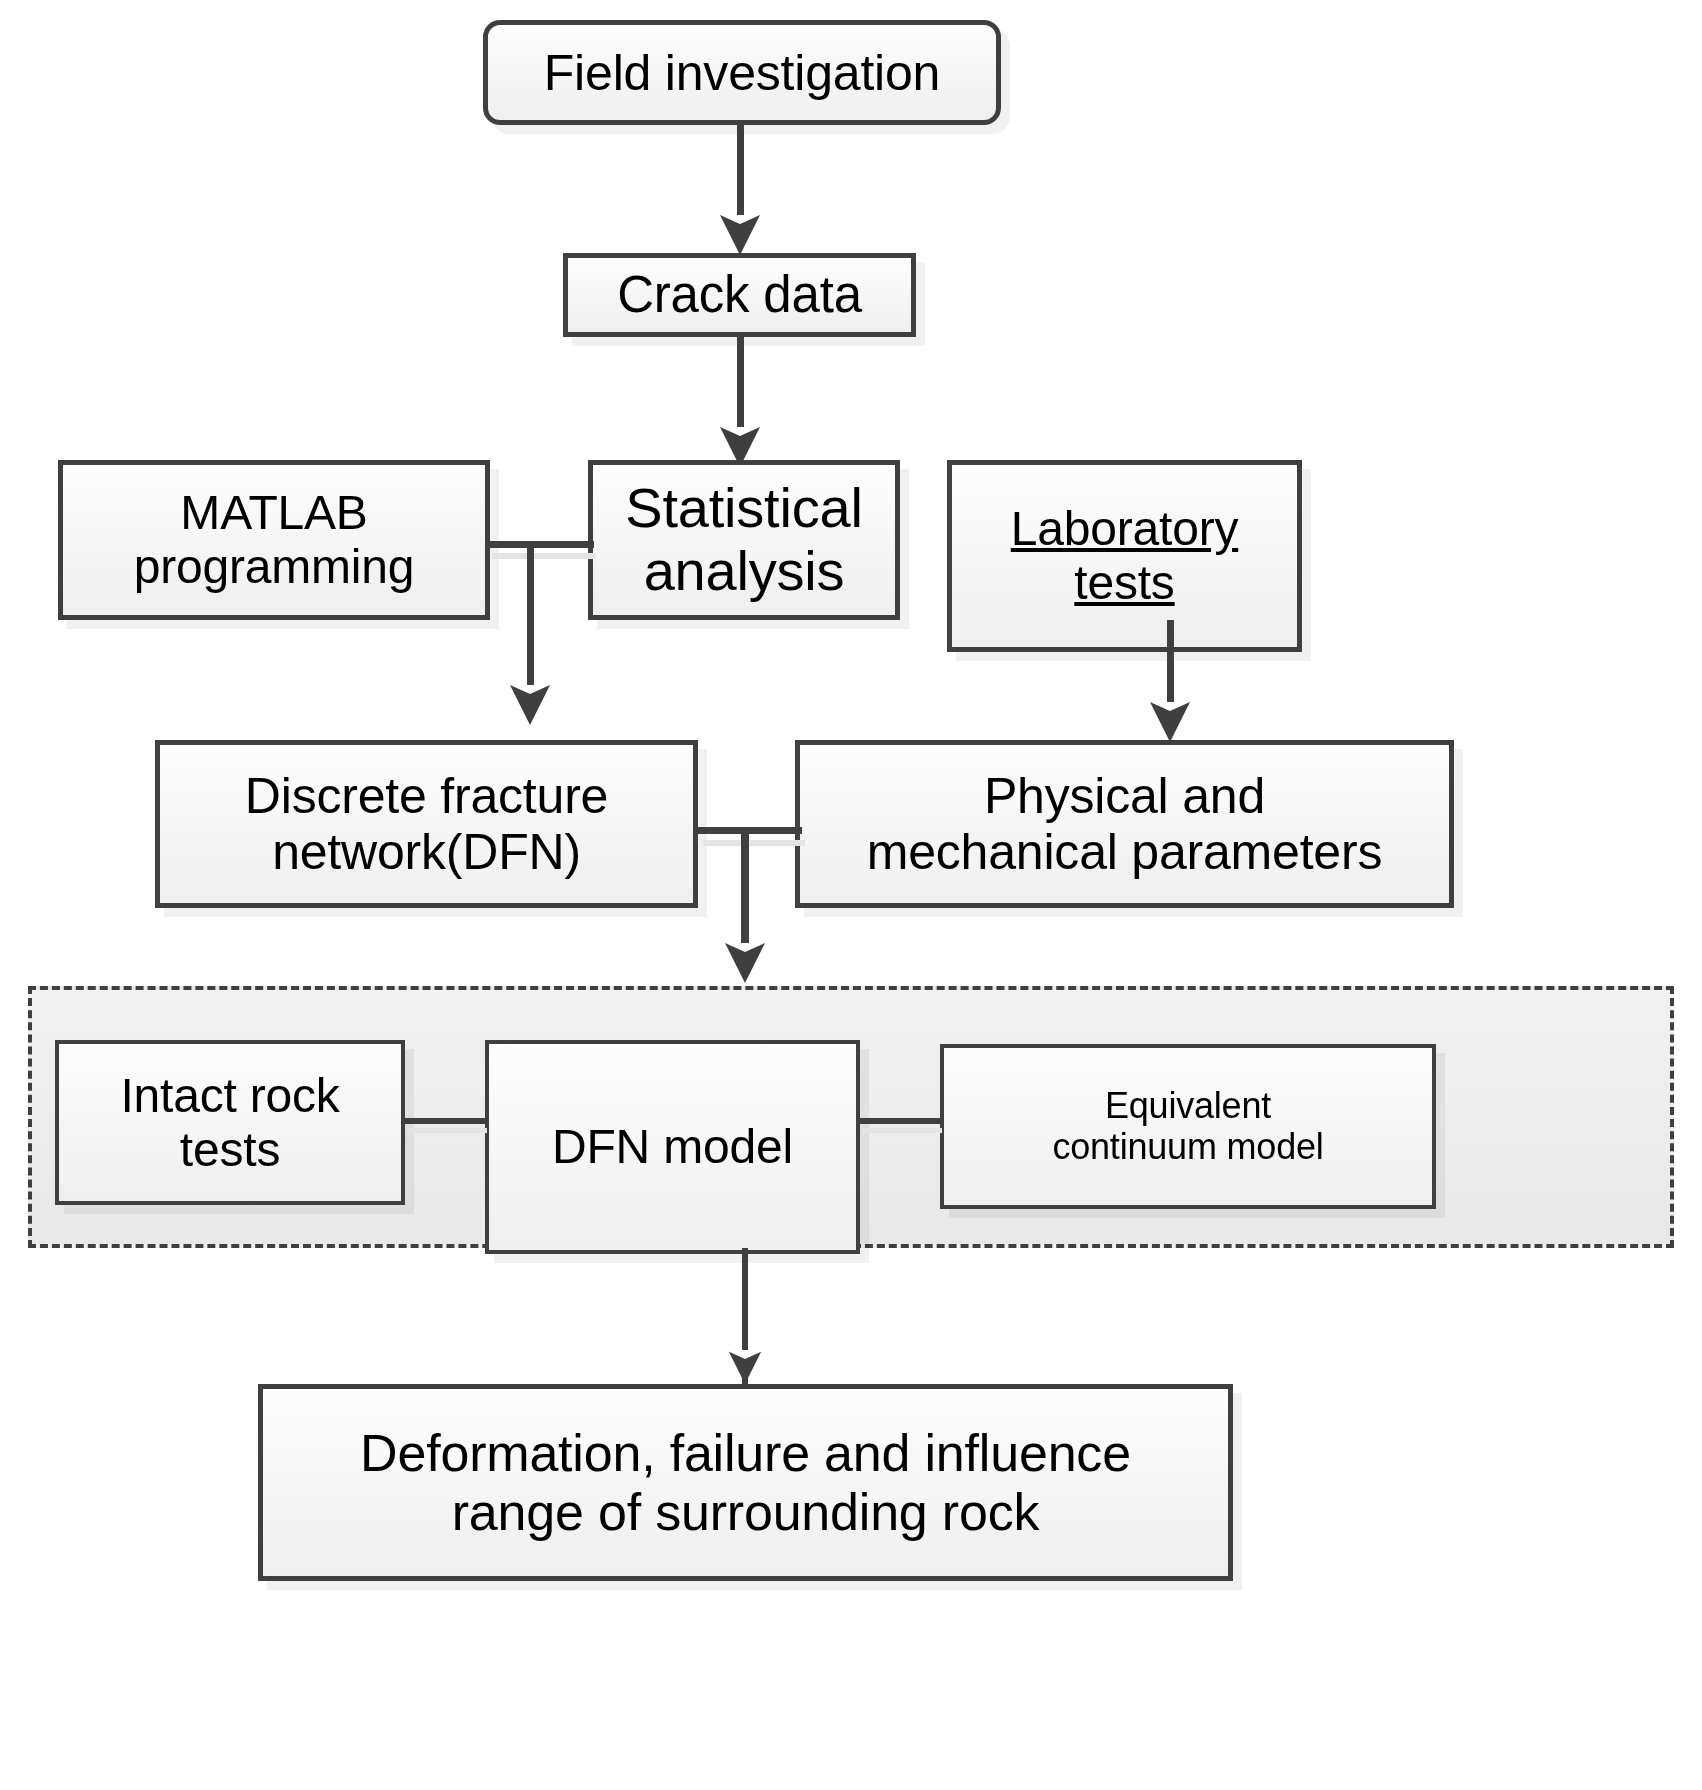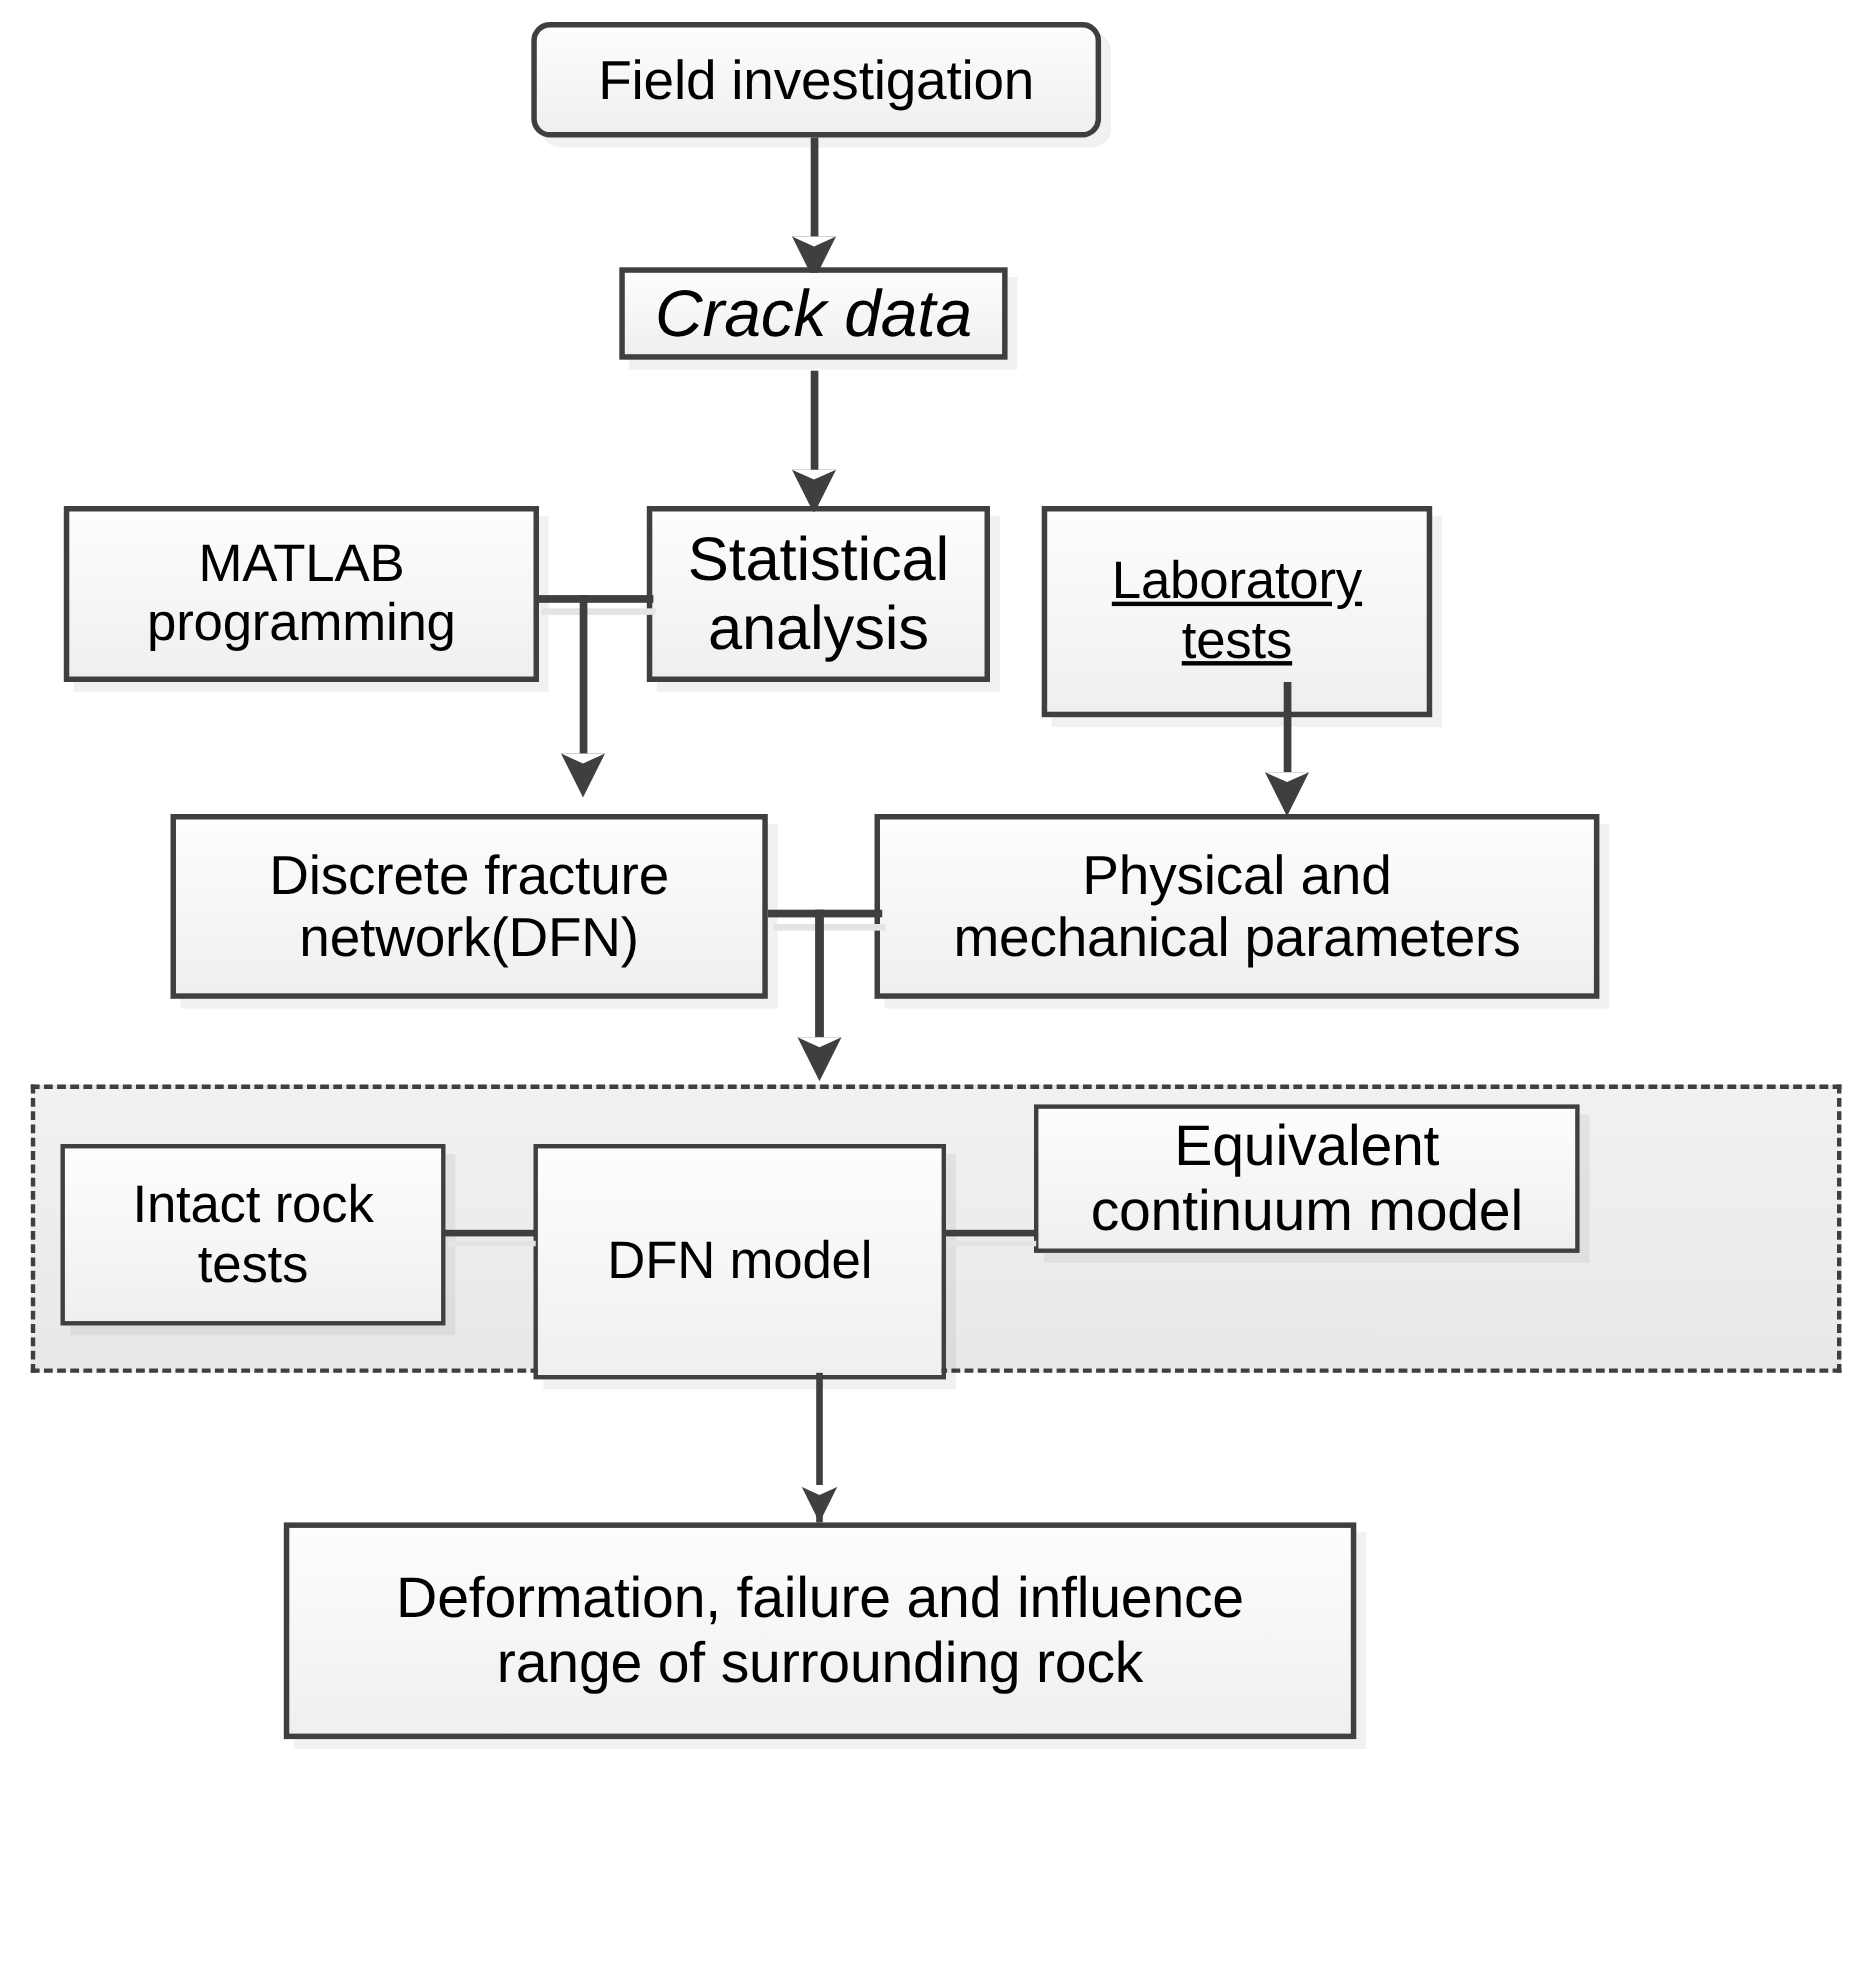"Crack data" div.box { font-size: 60px -> 51px; font-style: italic -> none; top: 243px -> 253px }
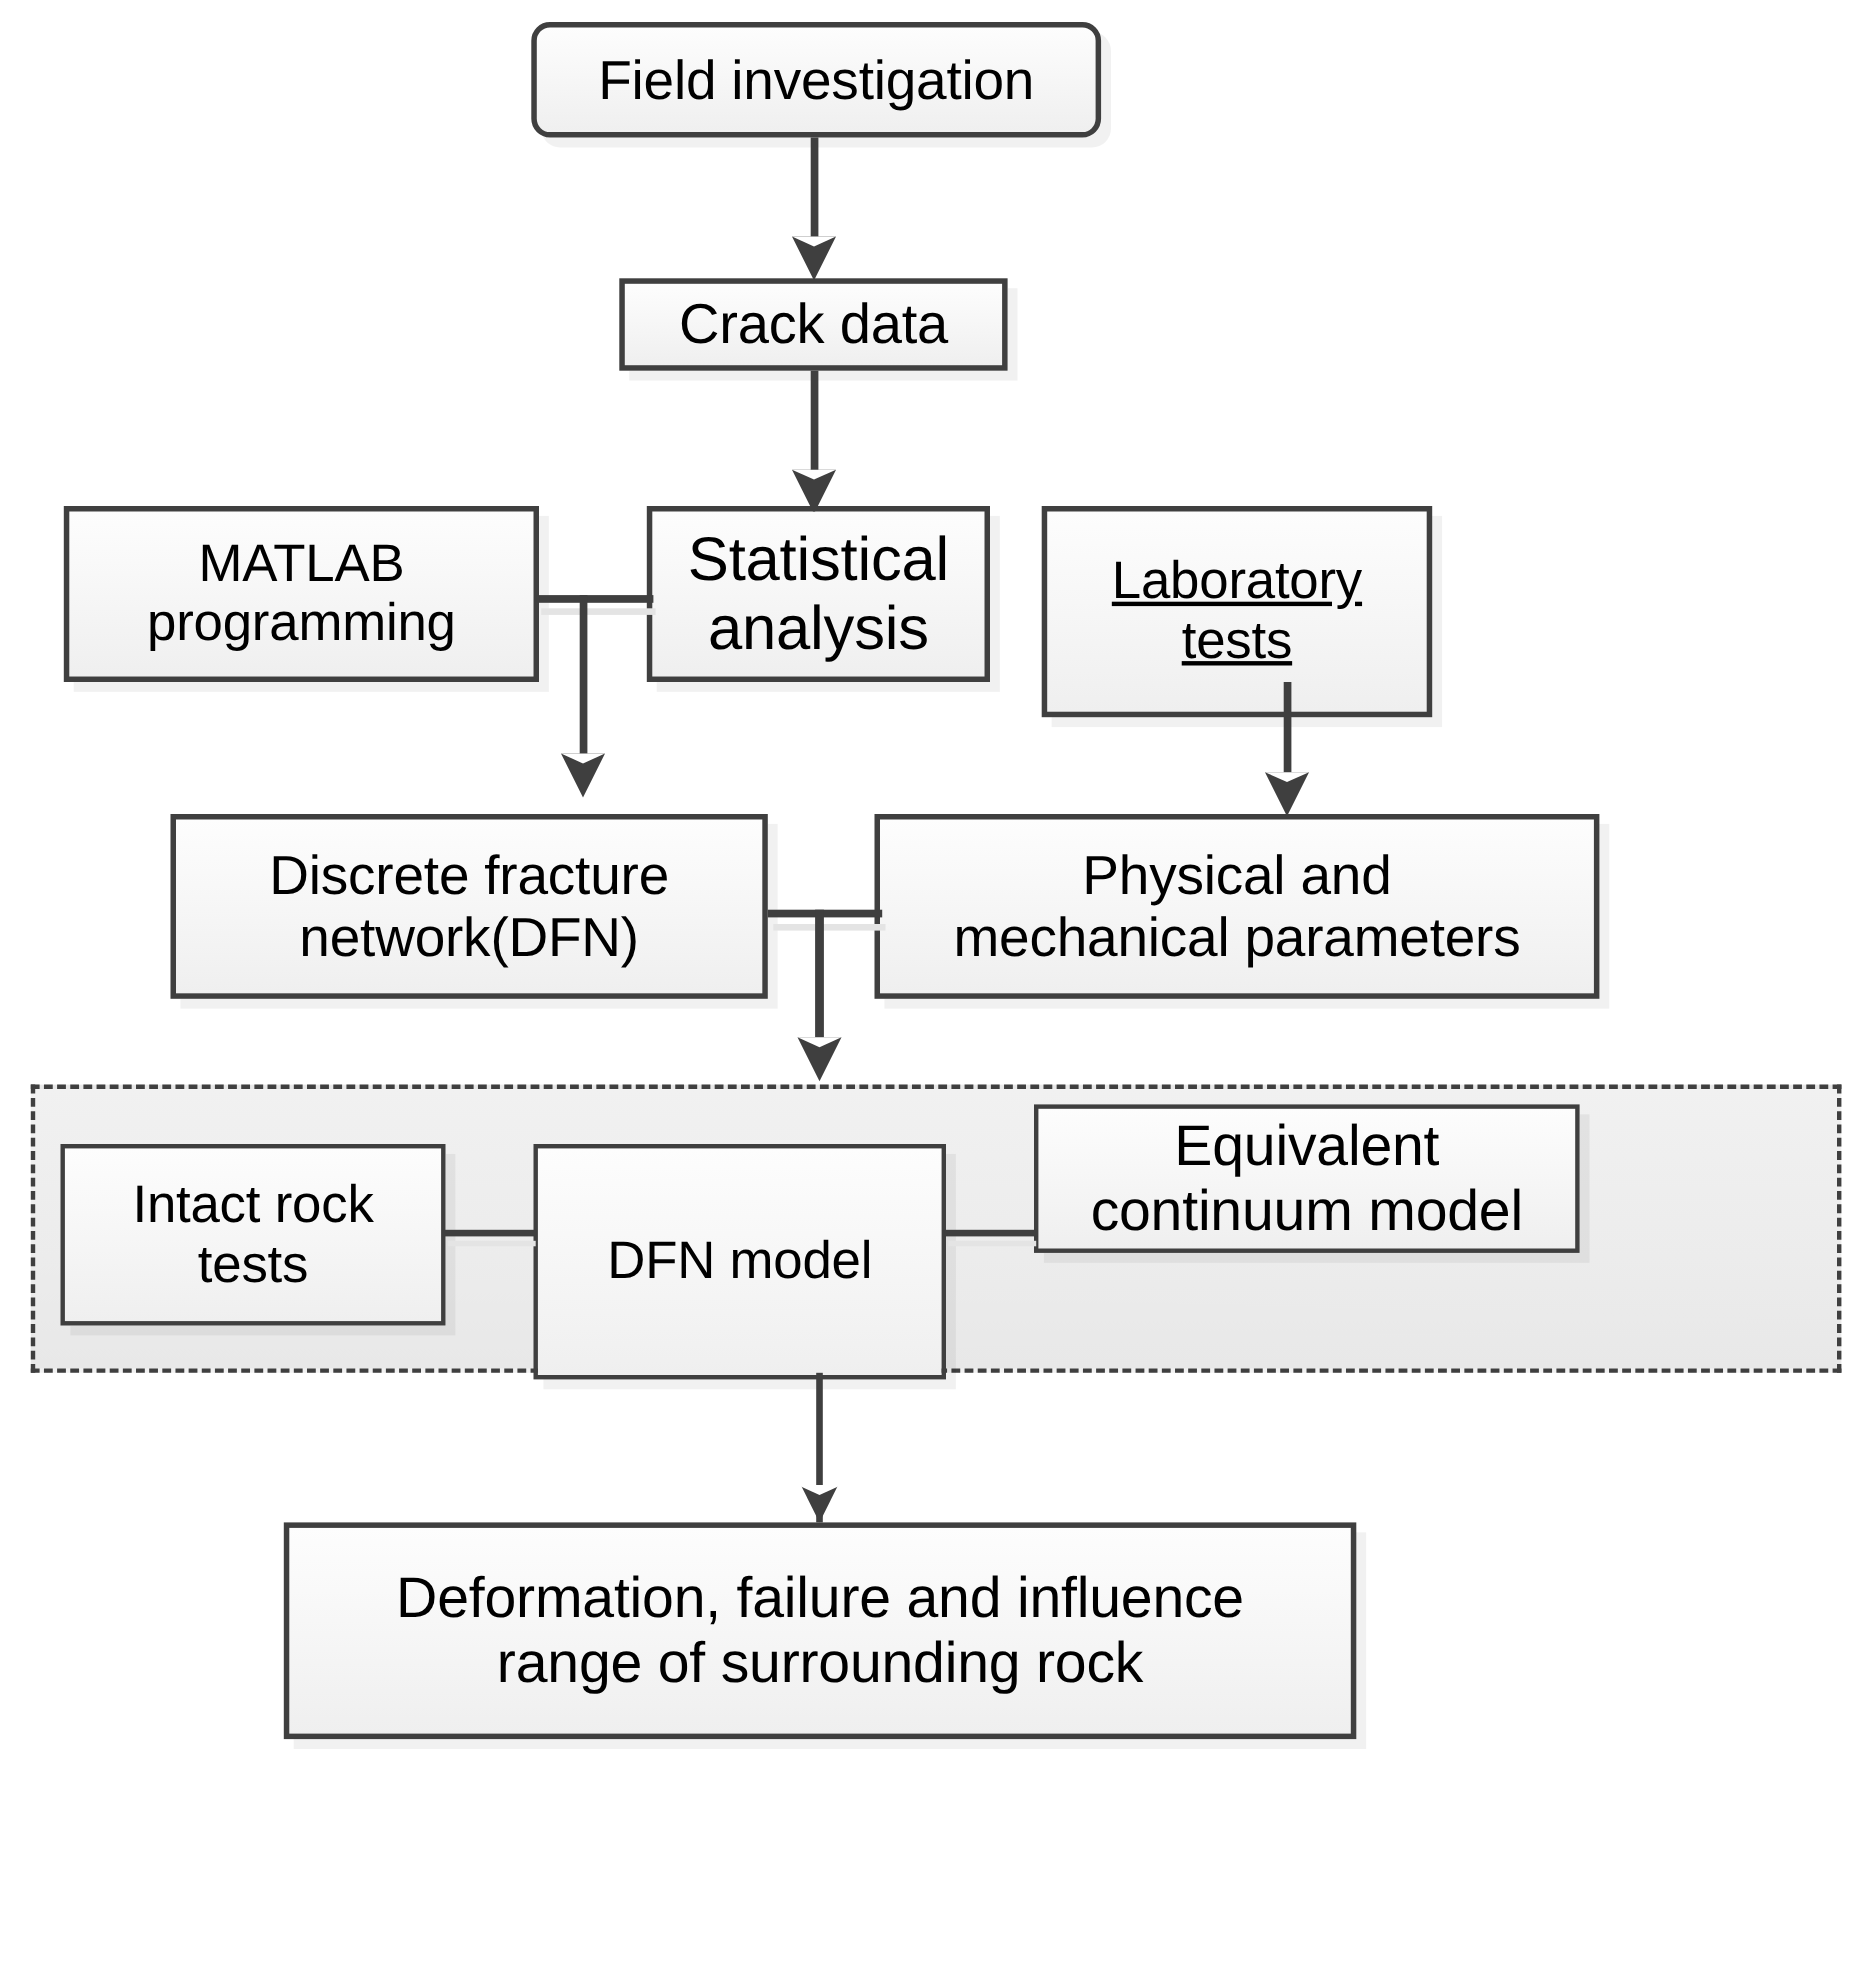"Equivalent" div.box { font-size: 52px -> 36px; height: 135px -> 165px; top: 1004px -> 1044px }
